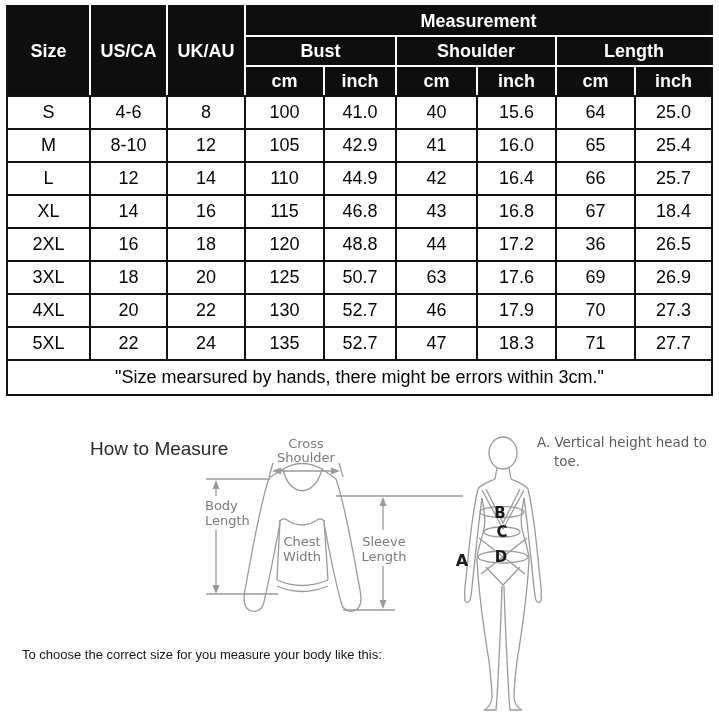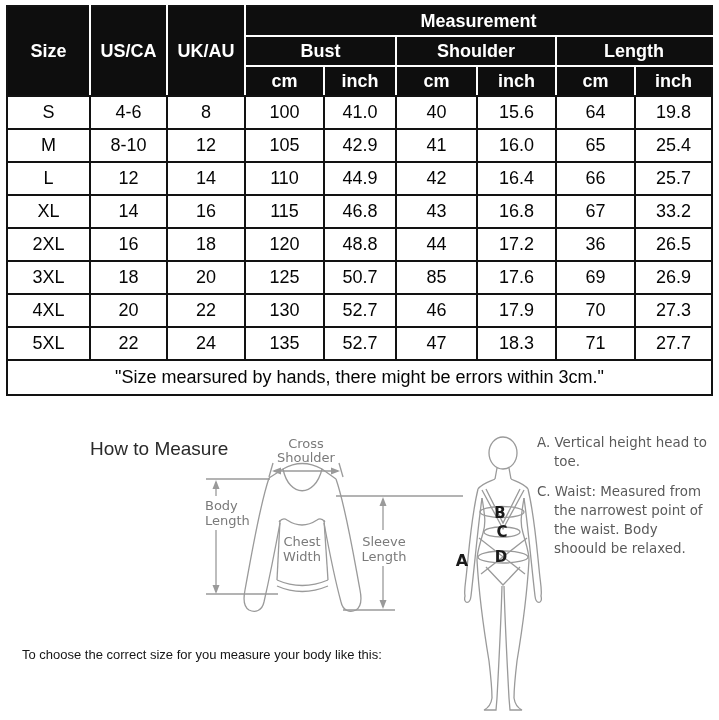"19.8" td { text: 19.8 -> 25.0 }
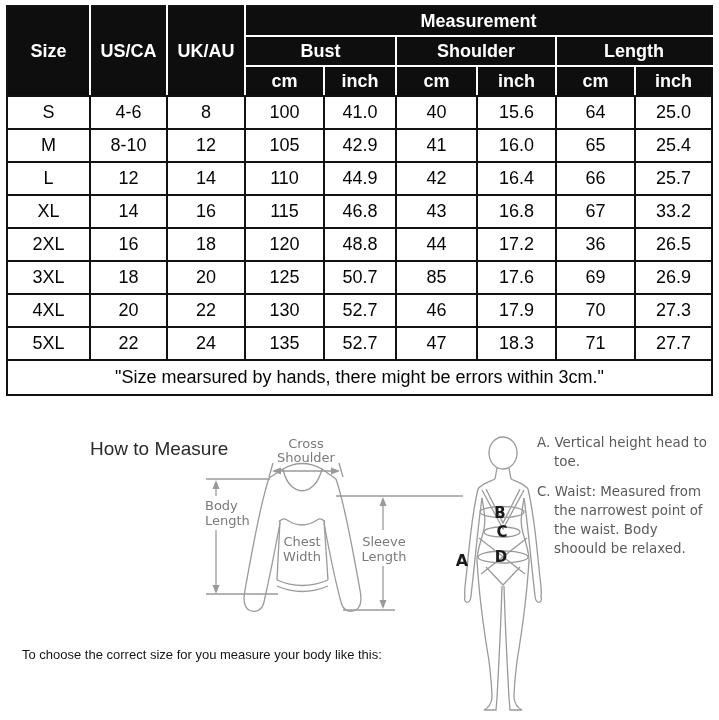"33.2" td { text: 33.2 -> 18.4 }
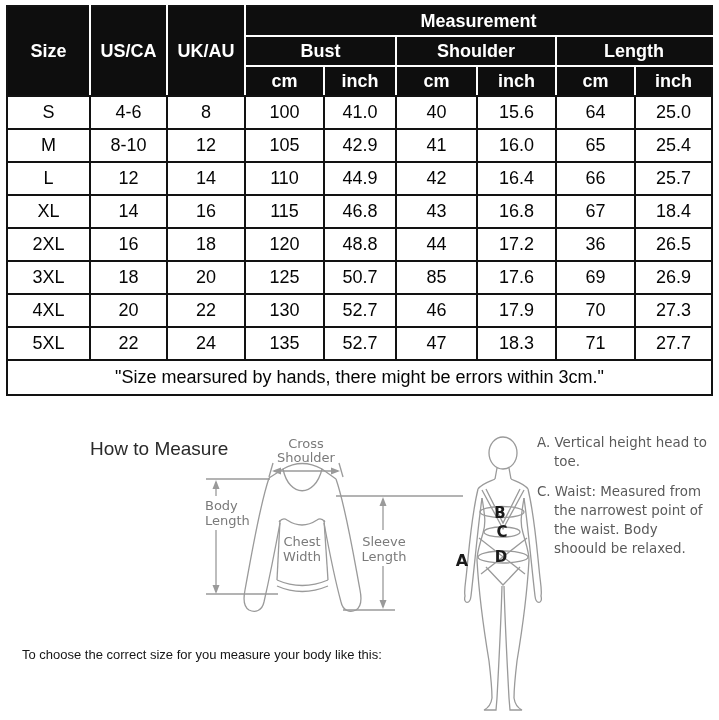"85" td { text: 85 -> 63 }
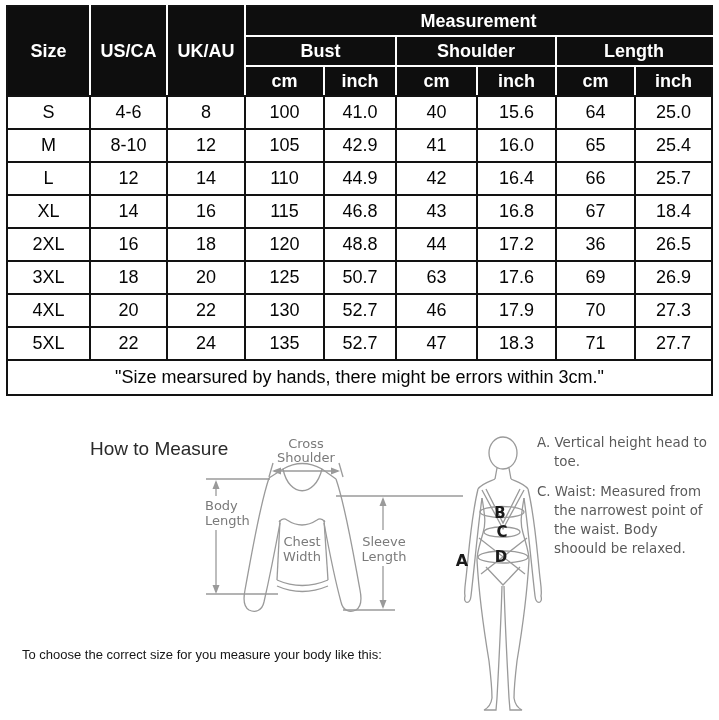"C. Waist: Measured from the" p { html: <p>C. Waist: Measured from the narrowest point of the waist. Body shoould be relaxed.</p> -> none }
